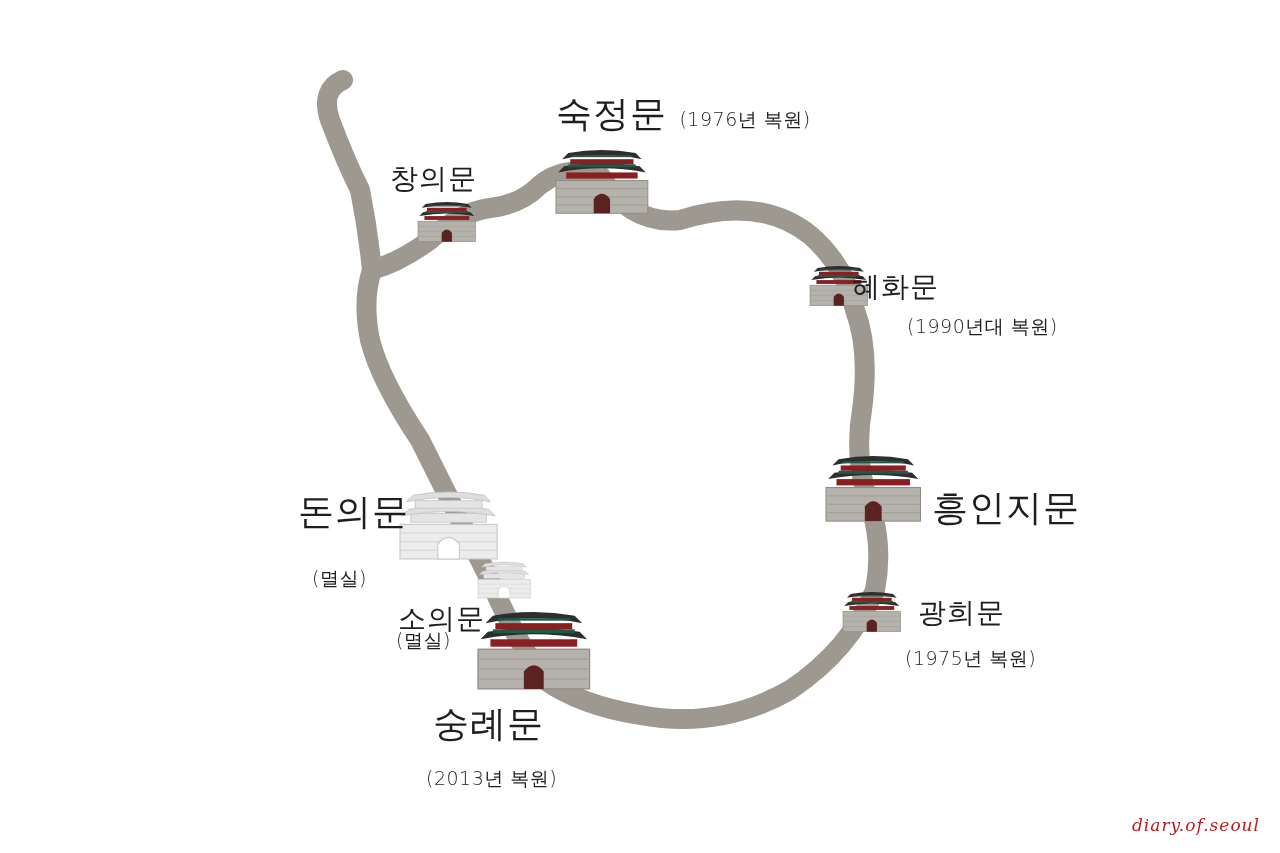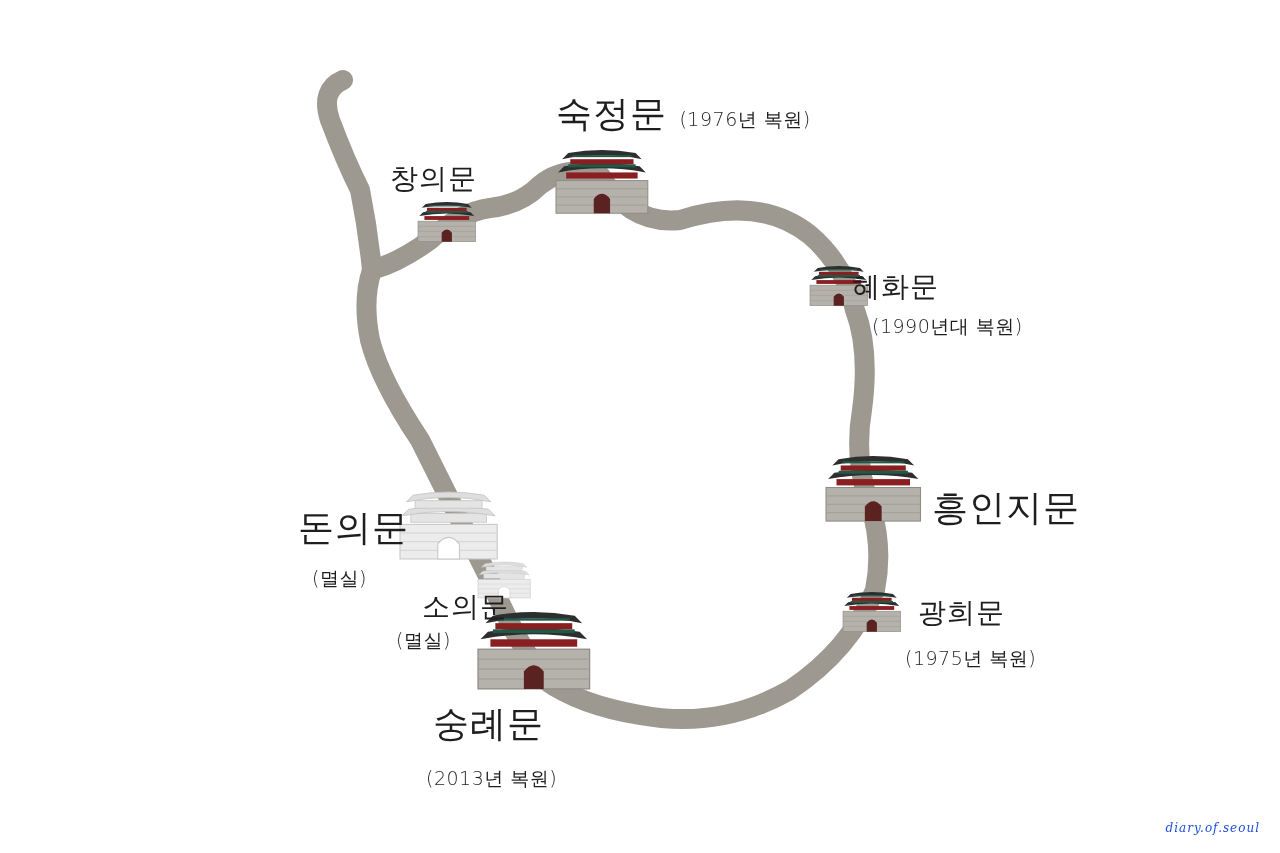"(1990년대 복원)" div.label { left: 872px -> 907px }
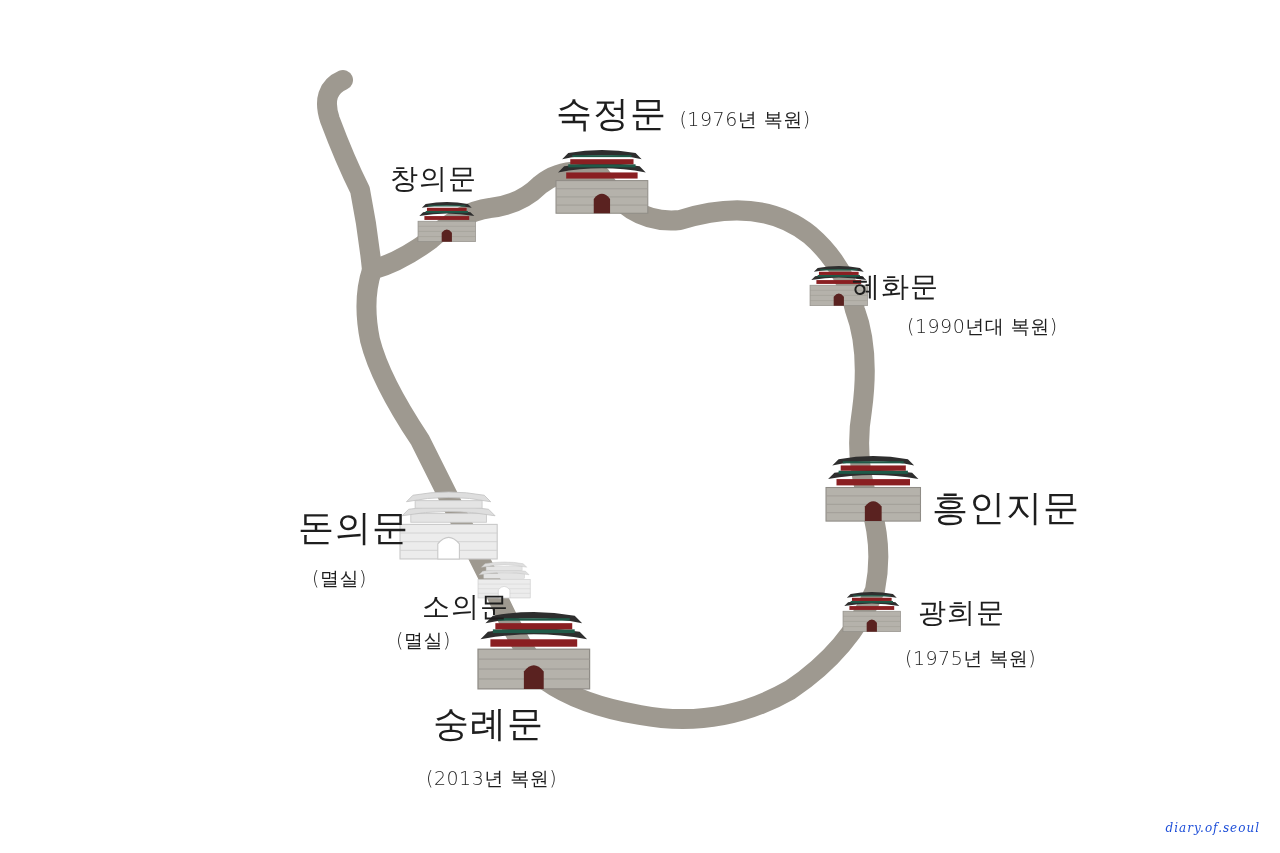"돈의문" div.label { top: 504px -> 488px }
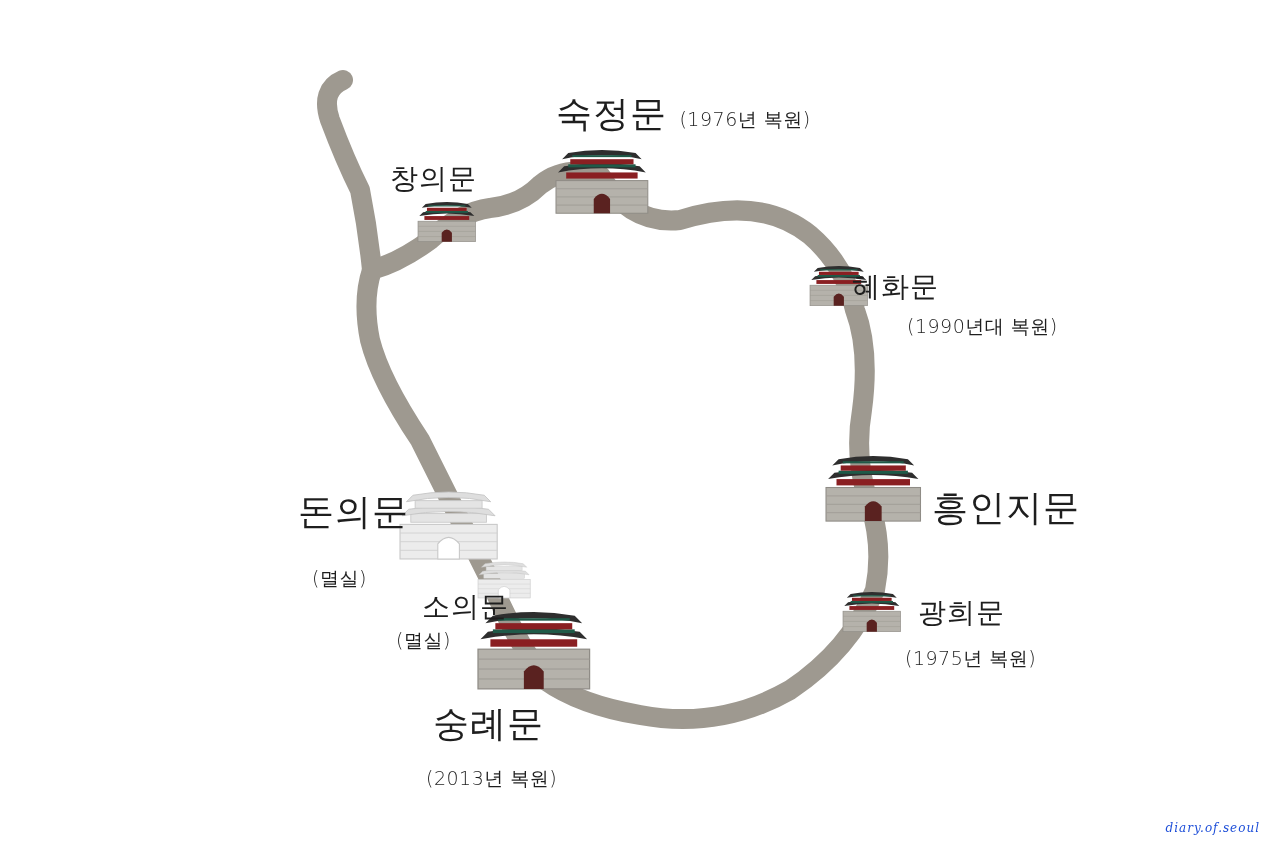"소의문" div.label { margin-left: 24px -> none; top: 588px -> 600px }
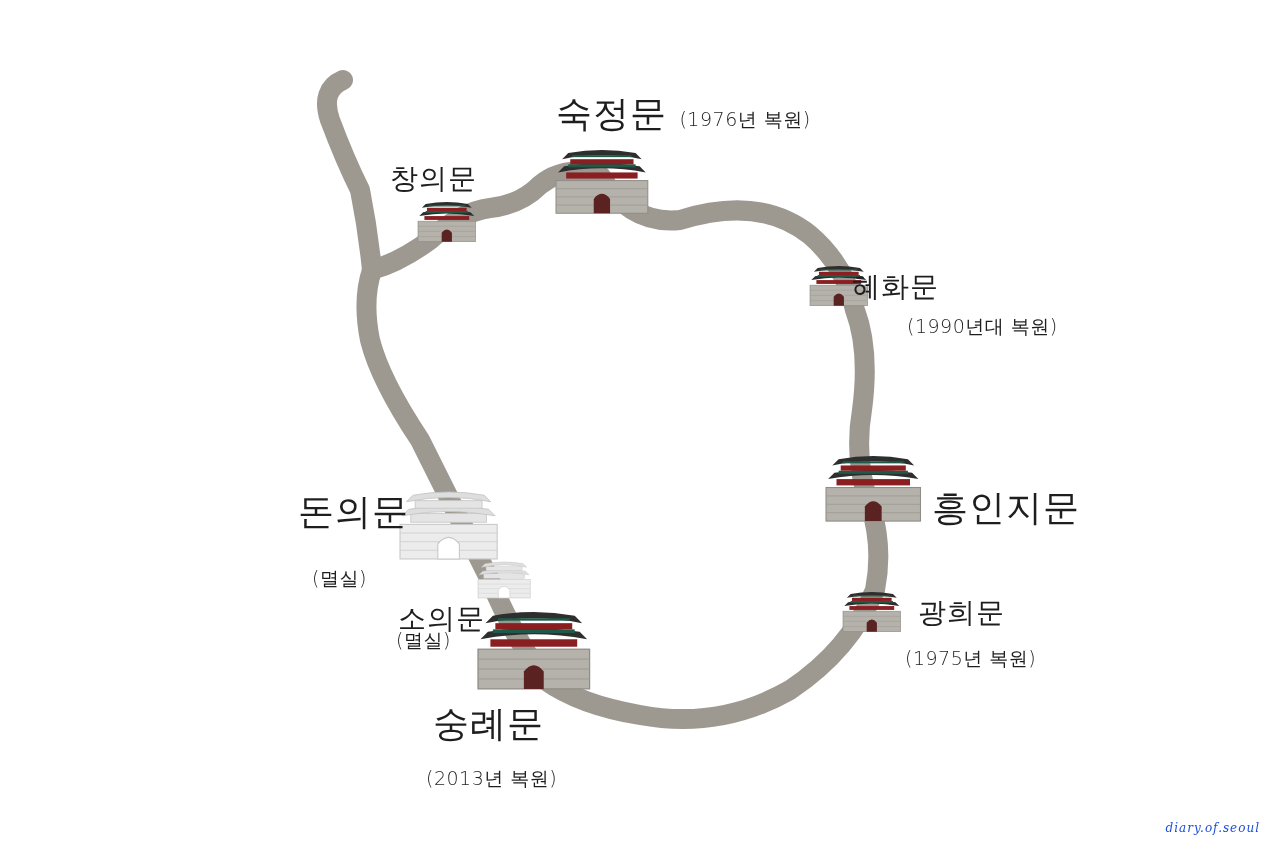"diary.of.seoul" .watermark { color: #1d4ed8 -> #b91c1c; font-size: 12px -> 17px }
